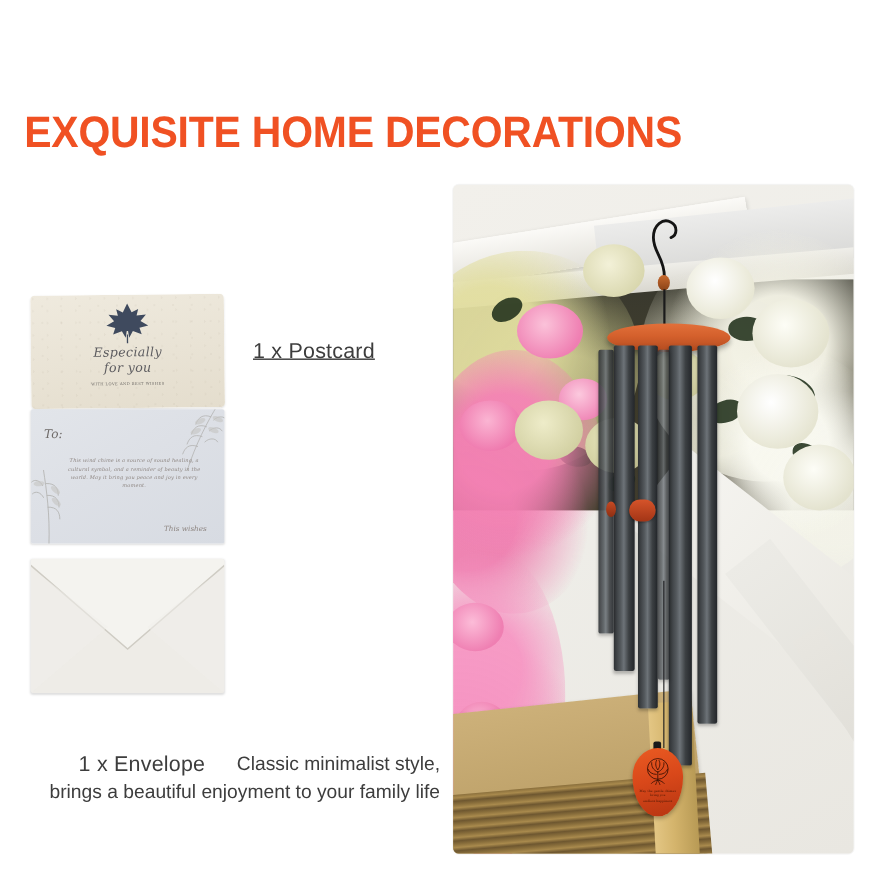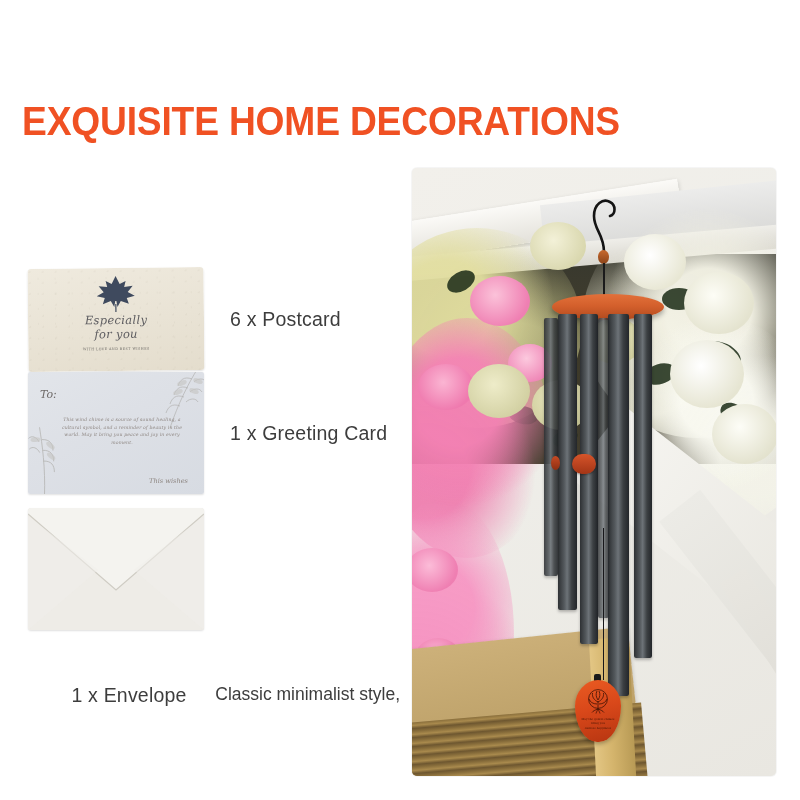"Especially" #item-postcard { text-decoration: none -> underline }
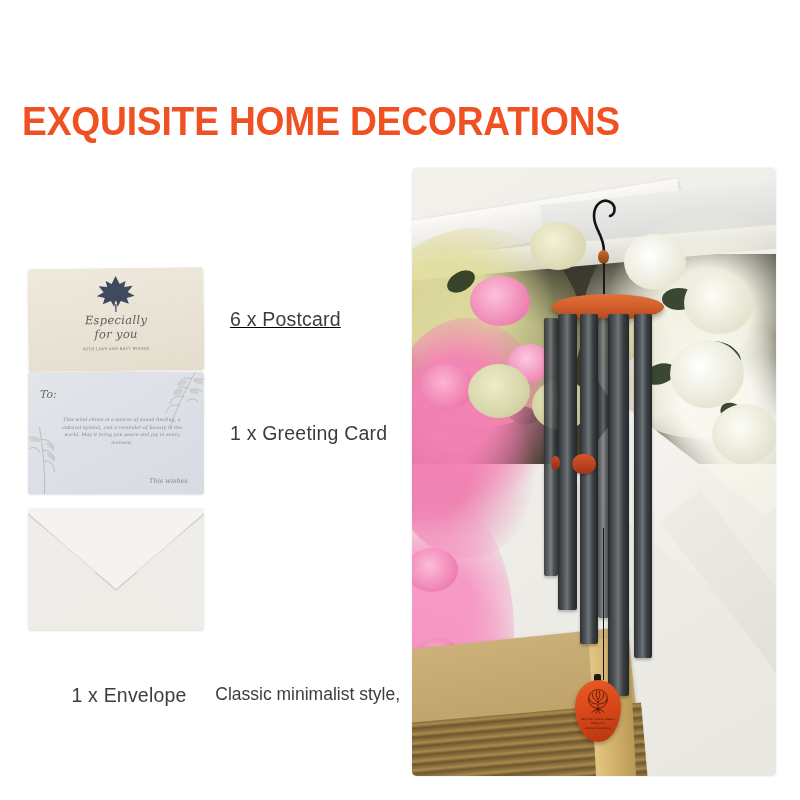"6 x Postcard" div.label { text: 6 -> 1 }
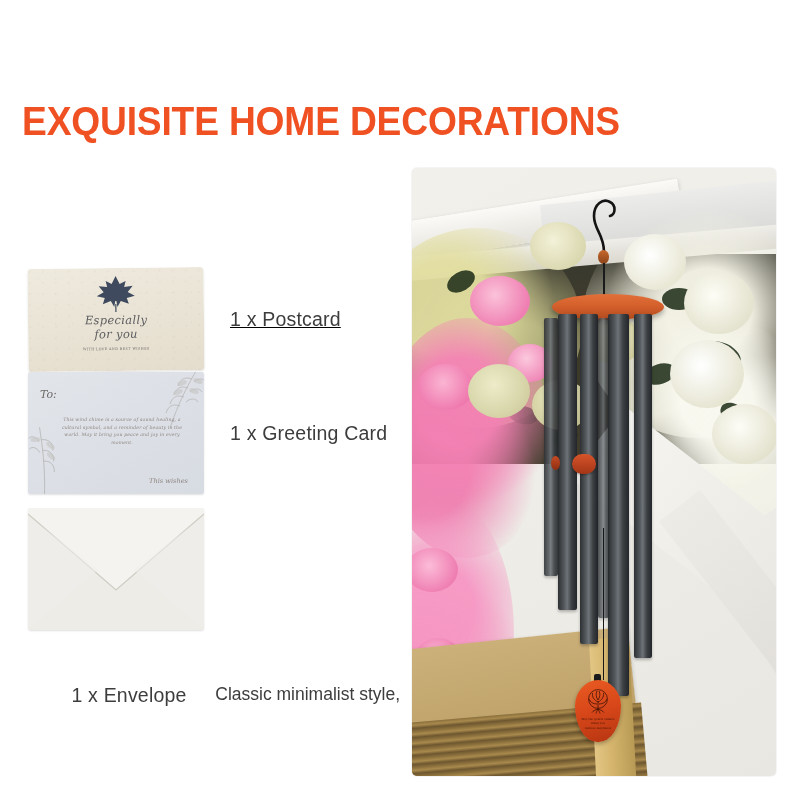"1 x Greeting Card" div.label { html: <div>1 x Greeting Card</div> -> none }
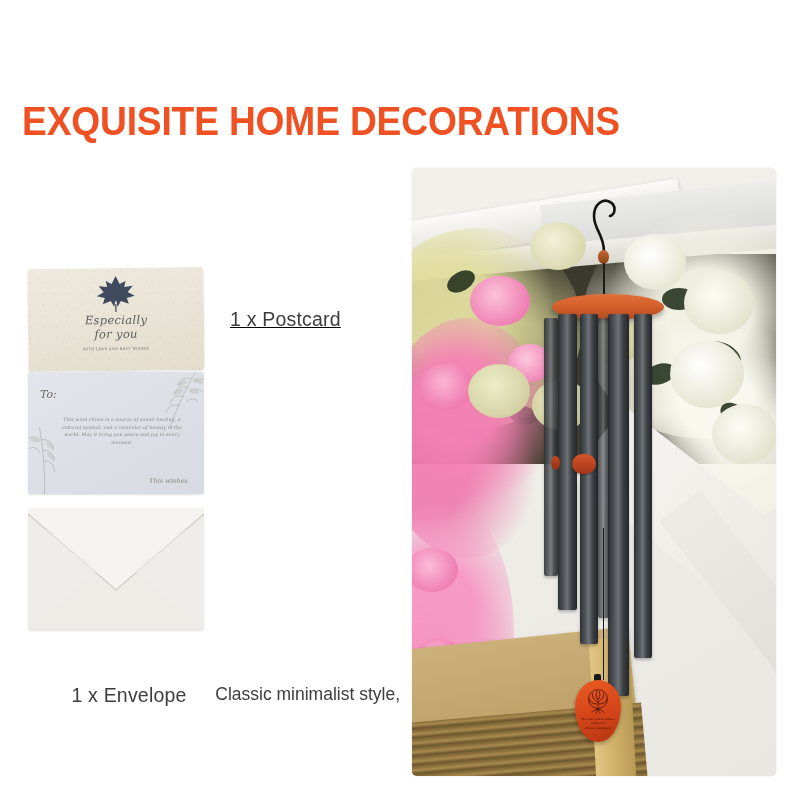"brings a beautiful enjoyment to" span { html: none -> <span>brings a beautiful enjoyment to your family life</span> }
